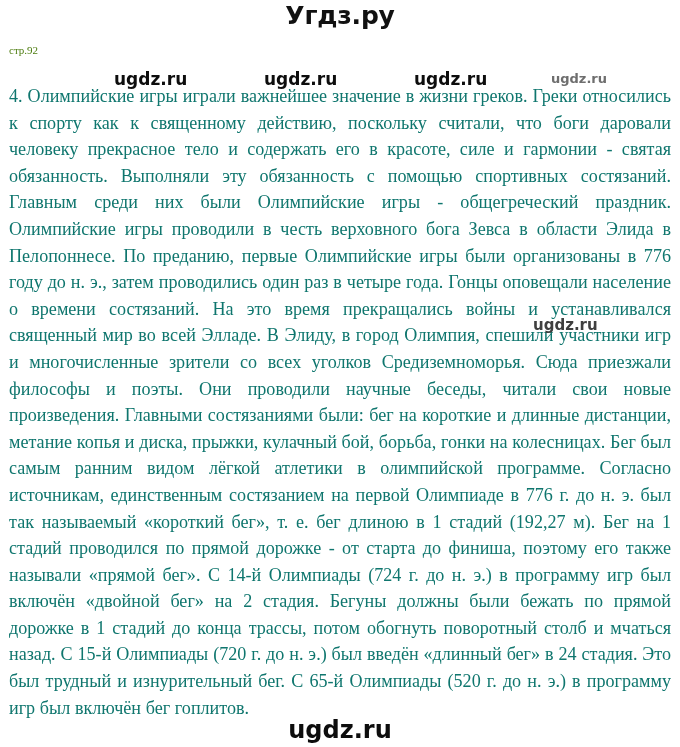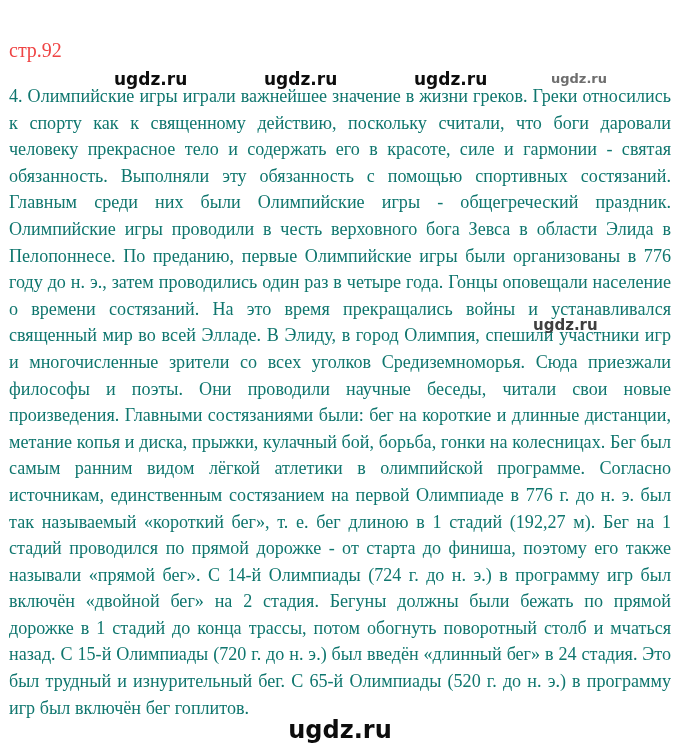"Угдз.ру" div { html: none -> <div> <div>Угдз.ру</div> </div> }
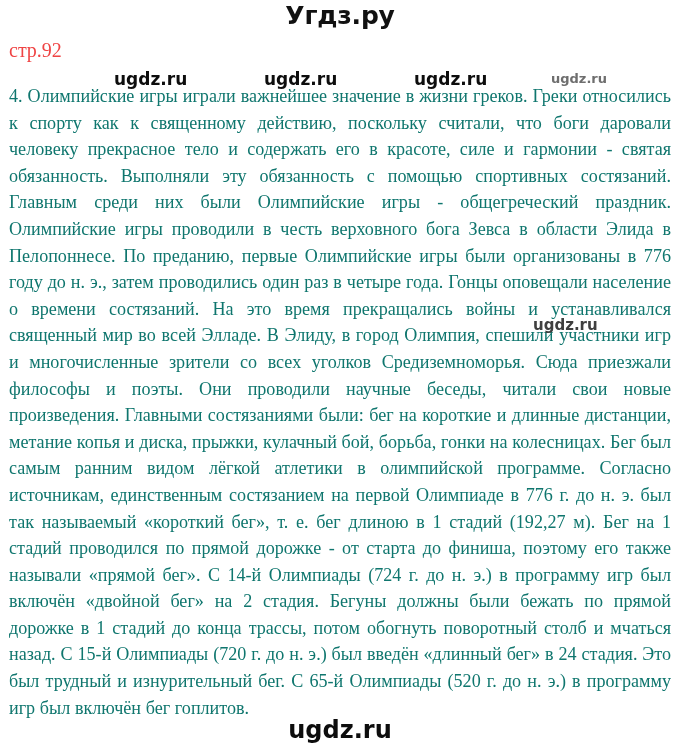"стр.92" #page-label { color: #ef4444 -> #4d7c0f; font-size: 20px -> 11px }
